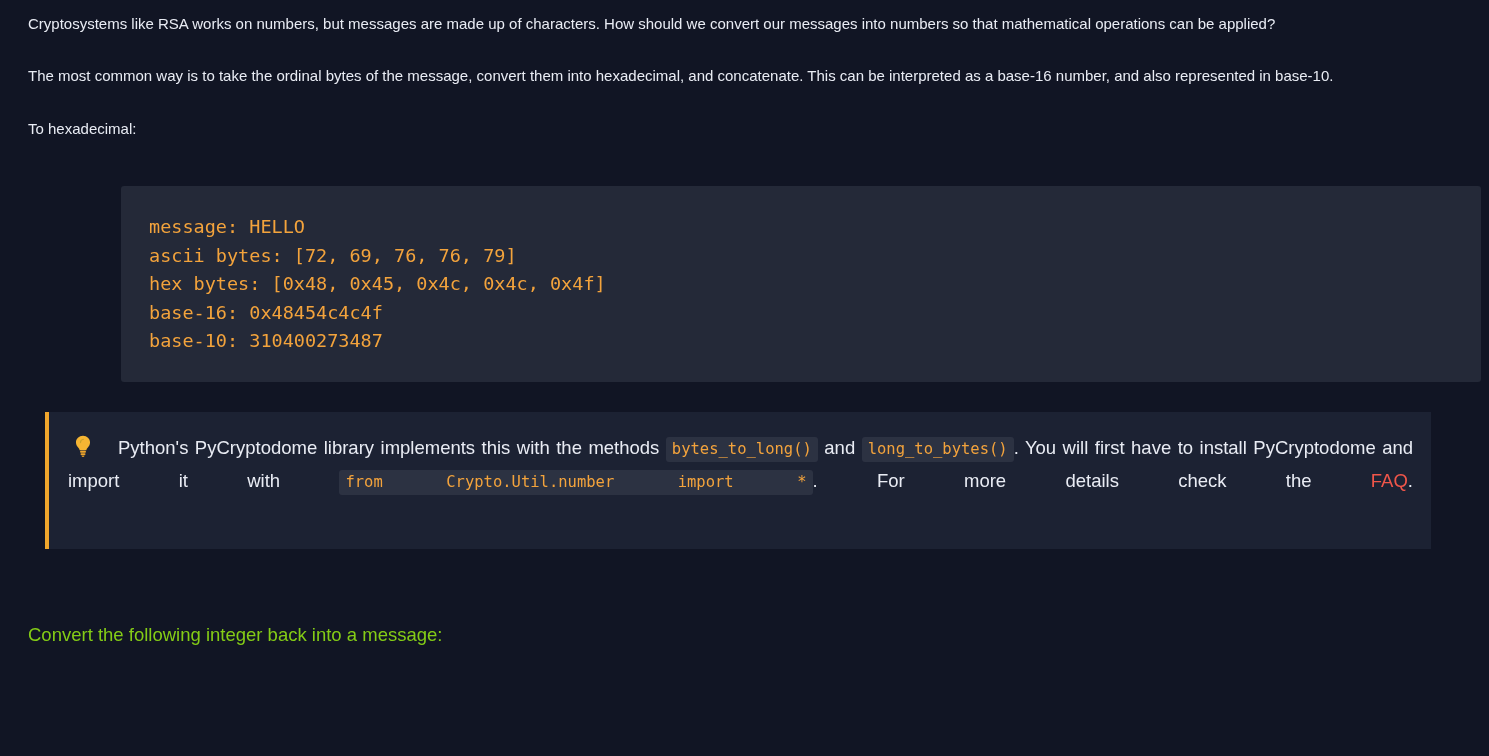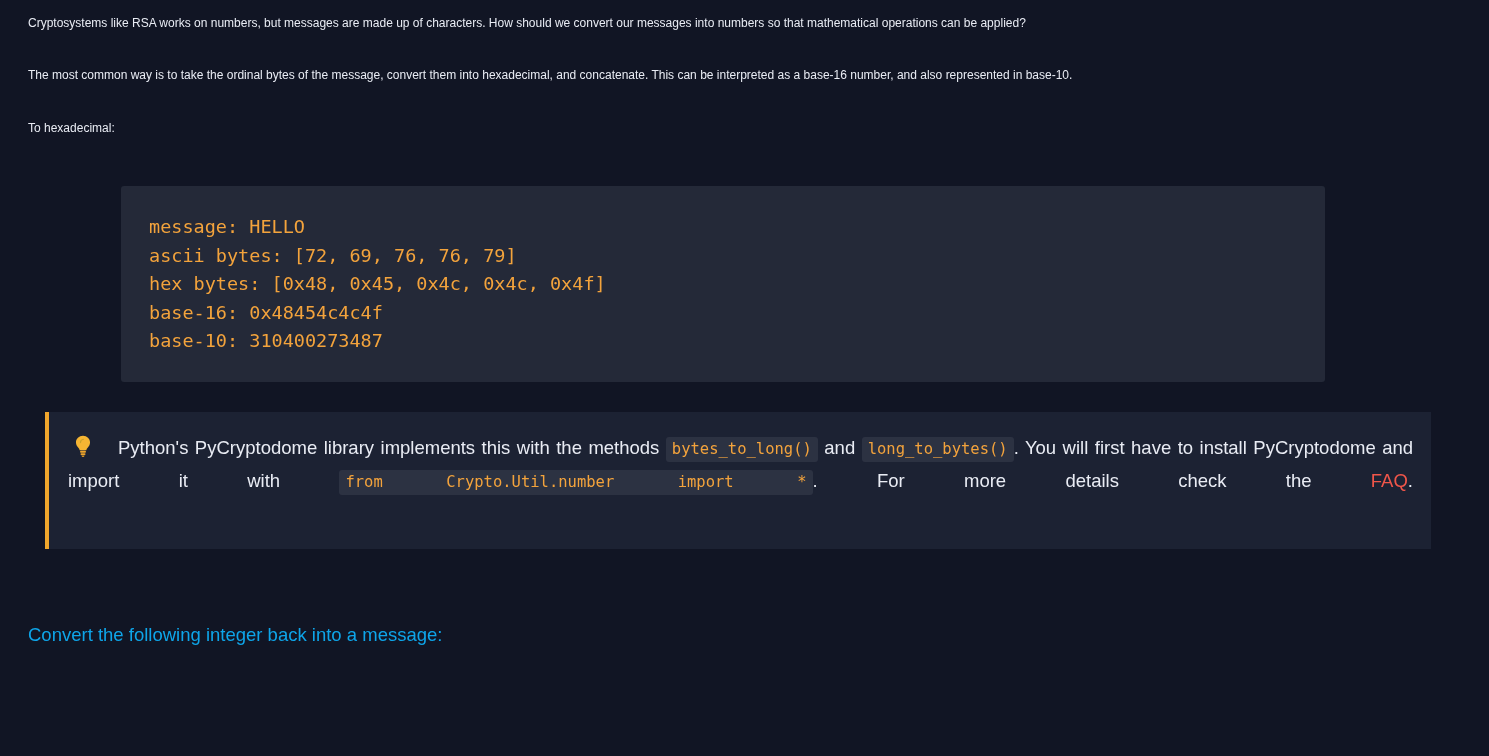"Cryptosystems like RSA works on" p.para { font-size: 12px -> 15px }
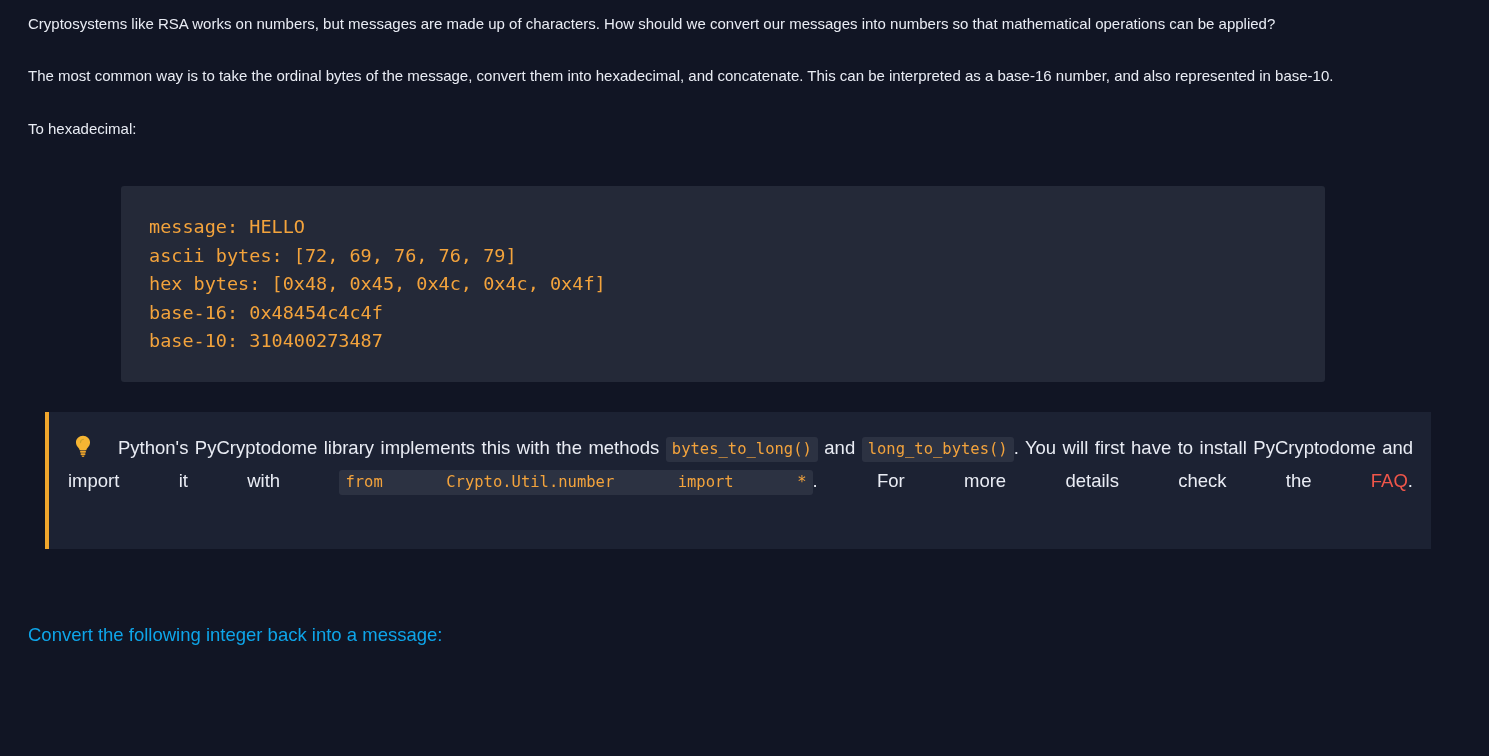"message: HELLO" .codeblock { width: 1204px -> 1360px }
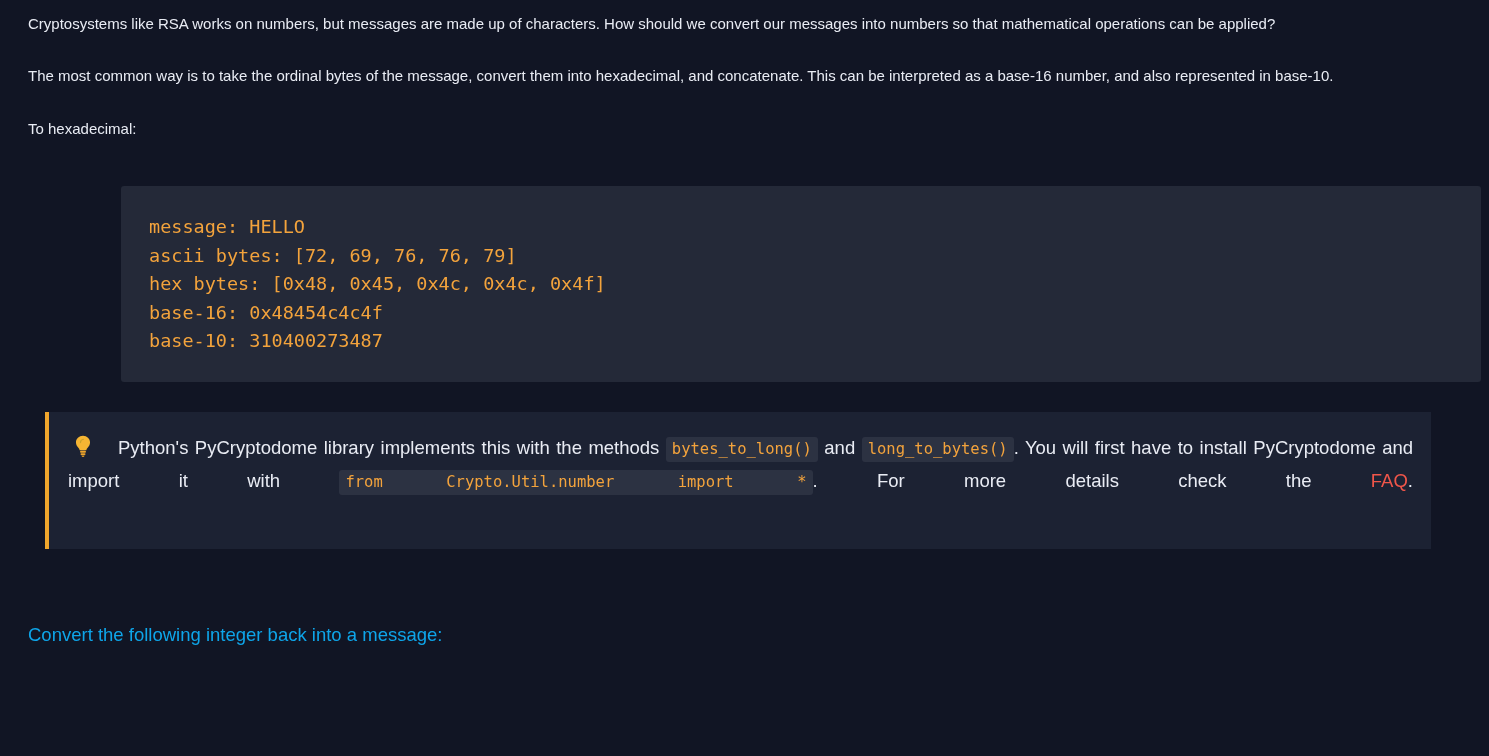"Convert the following integer back" .question { color: #0ea5e9 -> #84cc16 }
